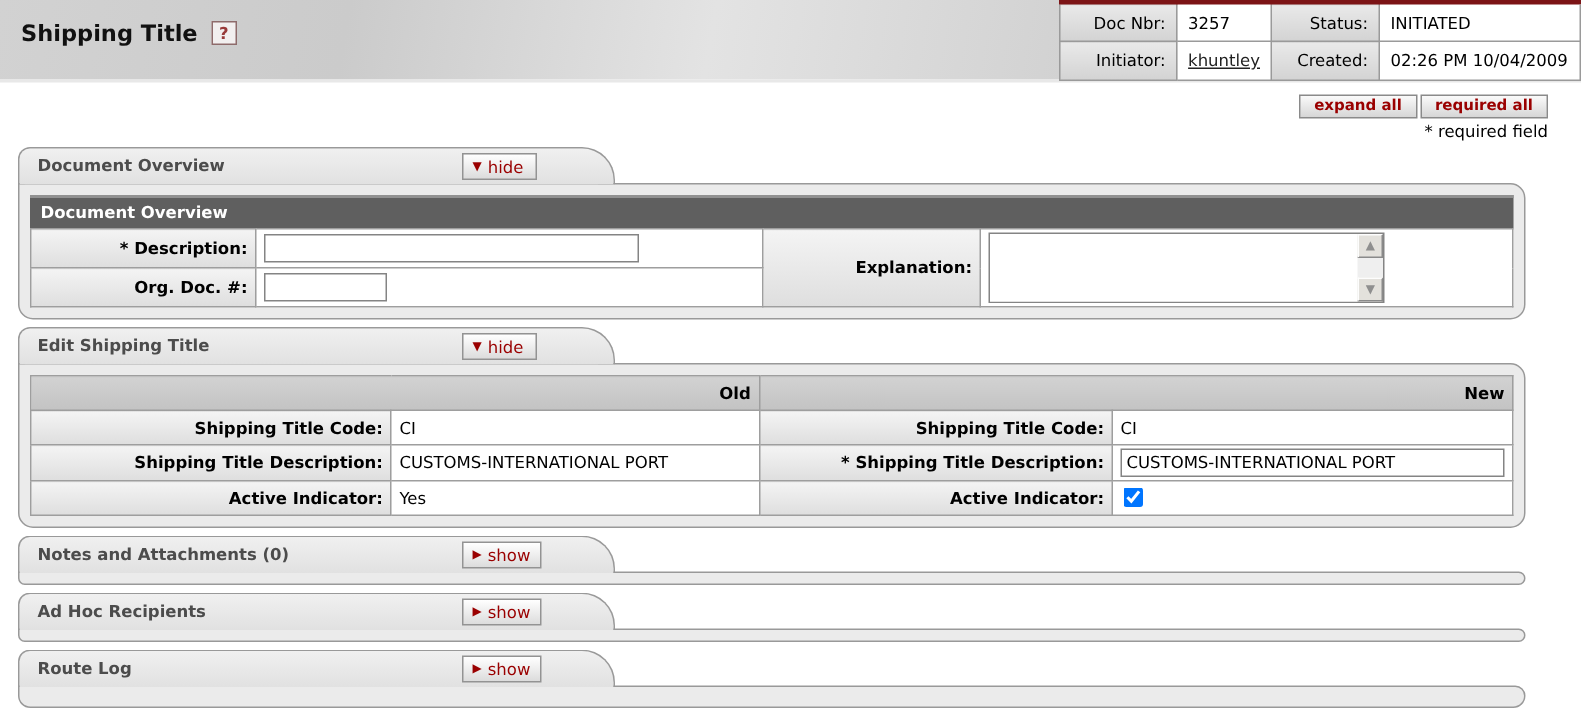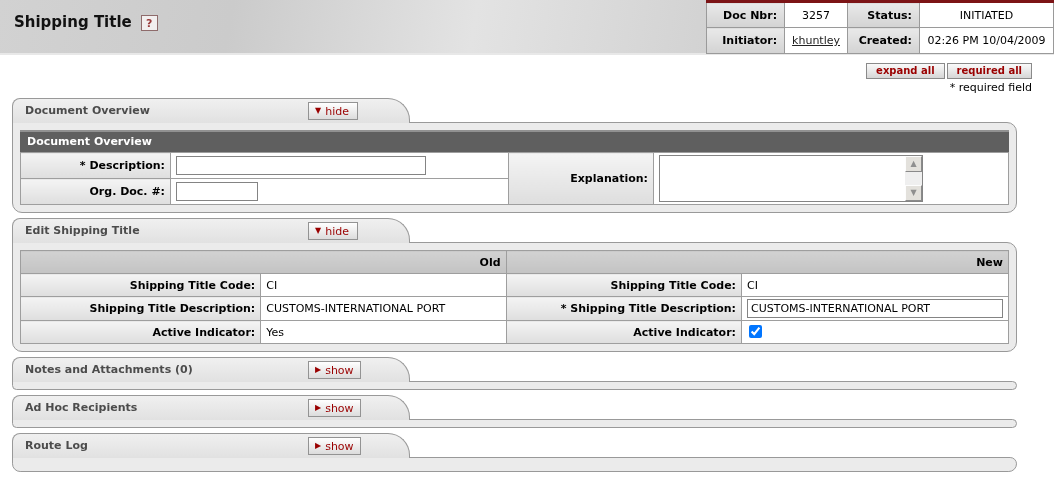"Shipping Title" .masthead-title { align-items: flex-end -> center }
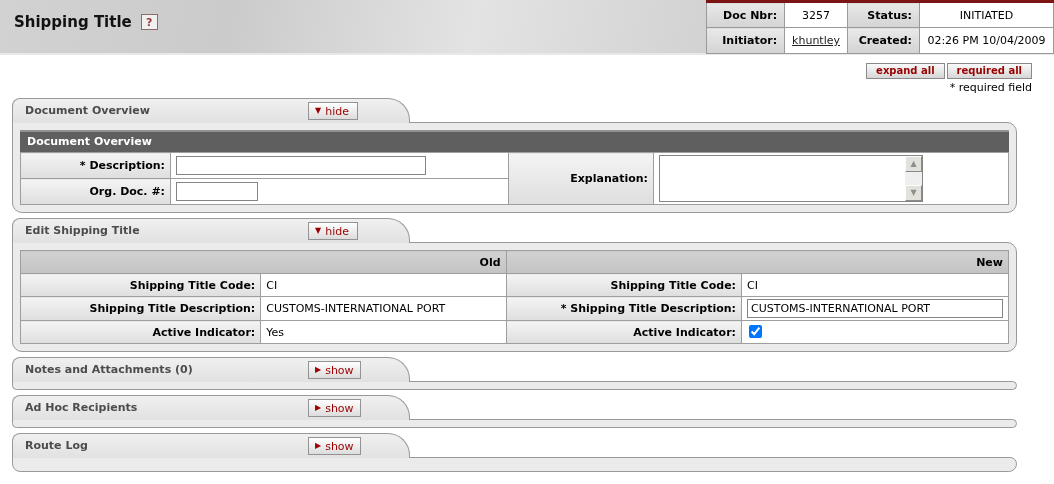"Doc Nbr:" .doc-table td.lbl { font-weight: bold -> normal }
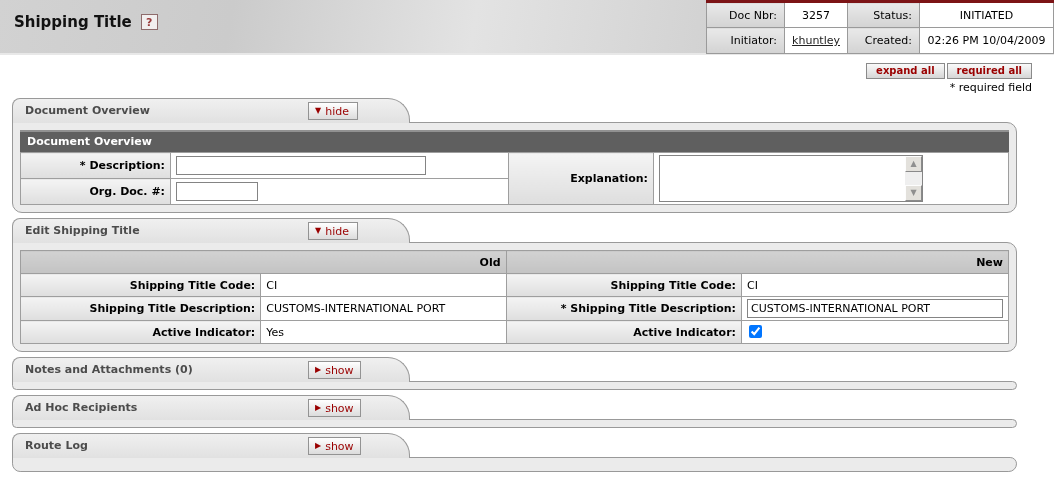"3257" .doc-table td.val { text-align: center -> left }
